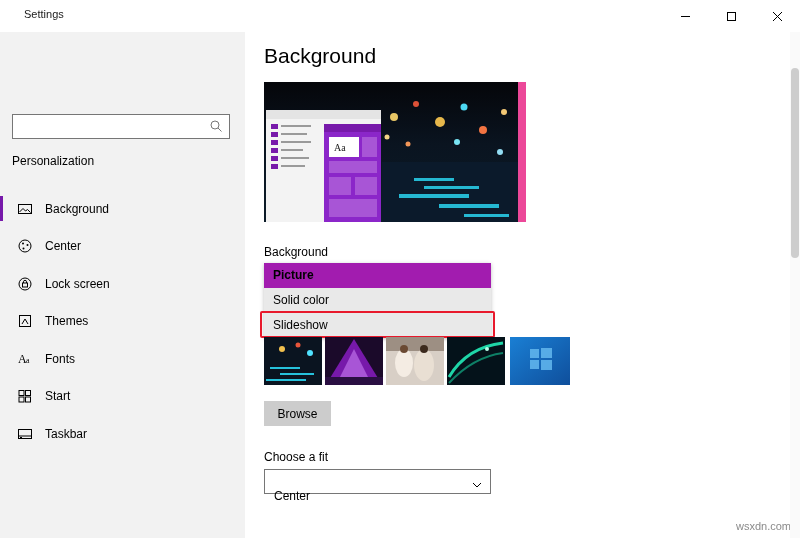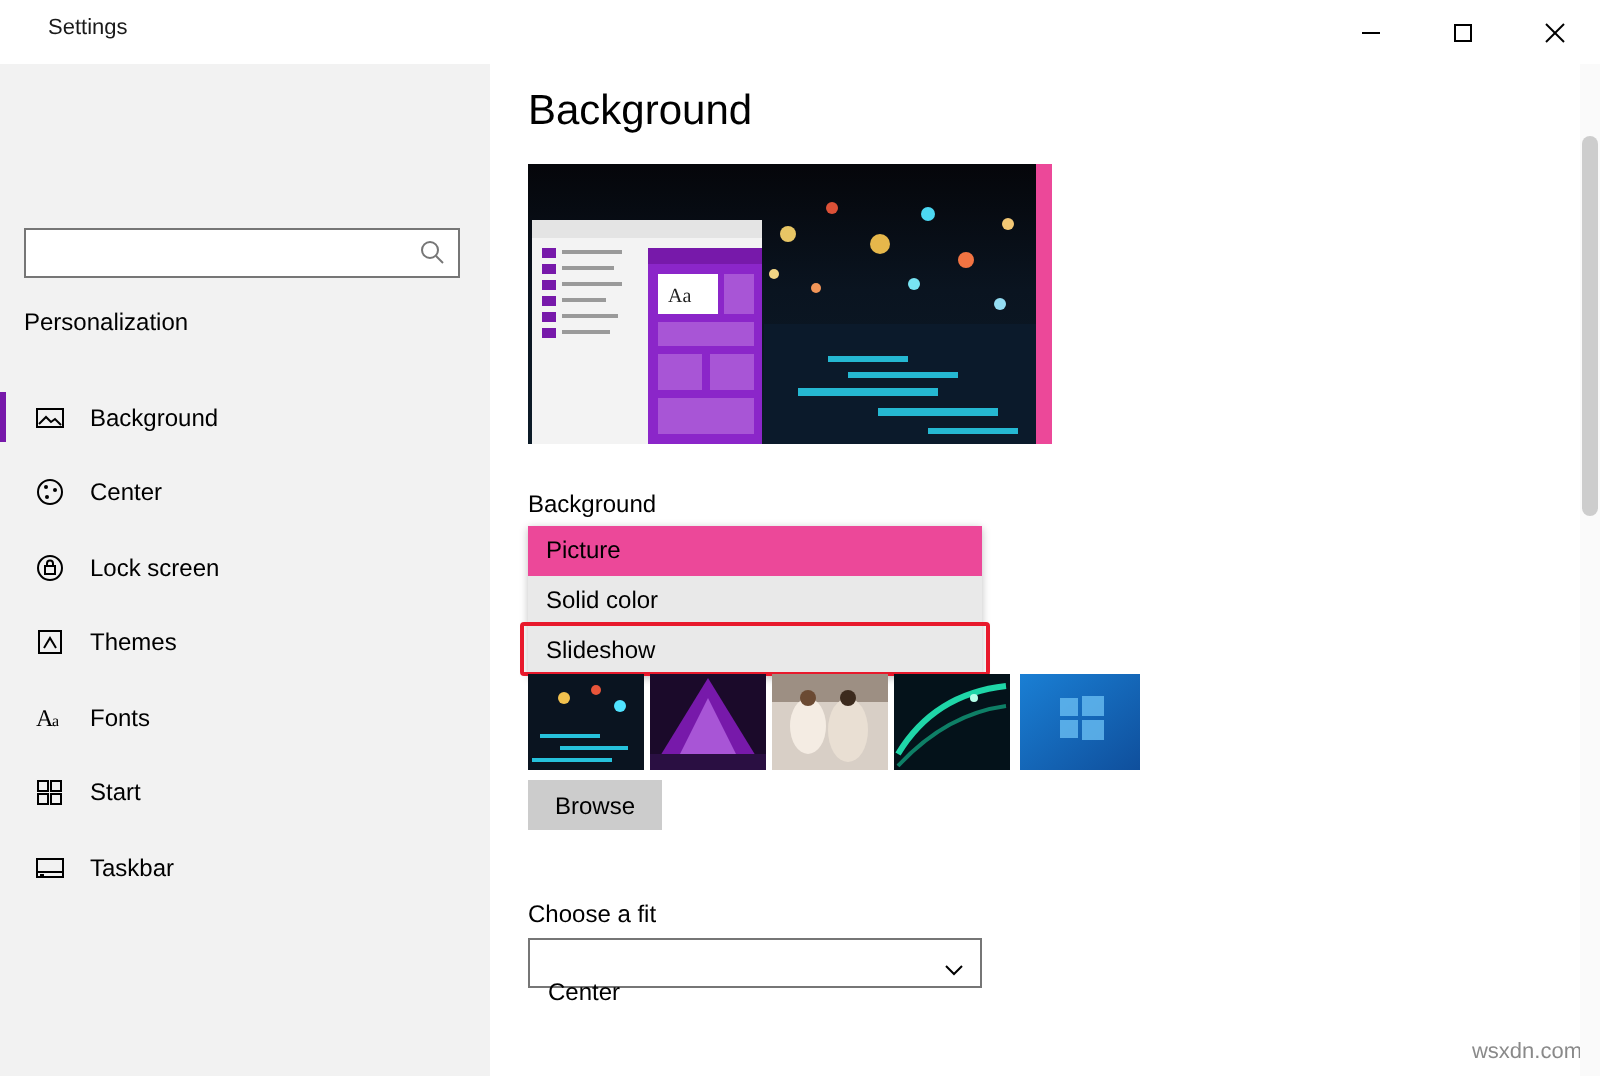"Picture" .ddopt.hl { background: #ec4899 -> #a21caf; font-weight: none -> bold }
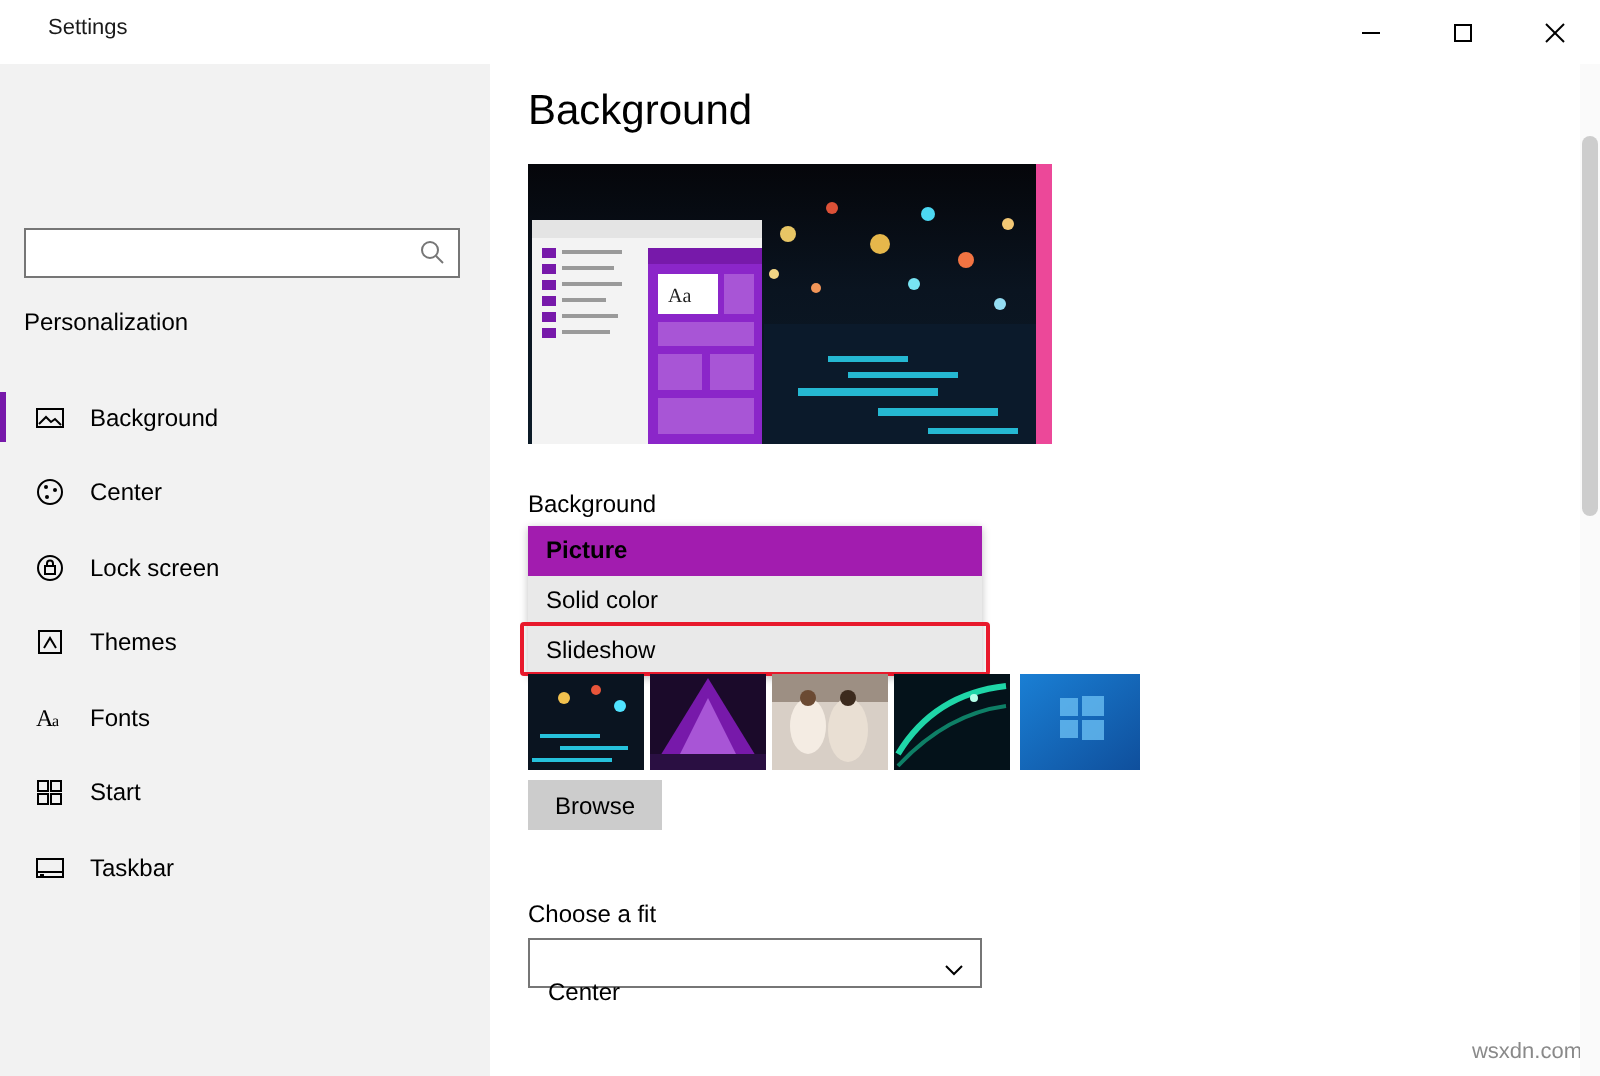"Browse" .browse { top: 358px -> 369px }
